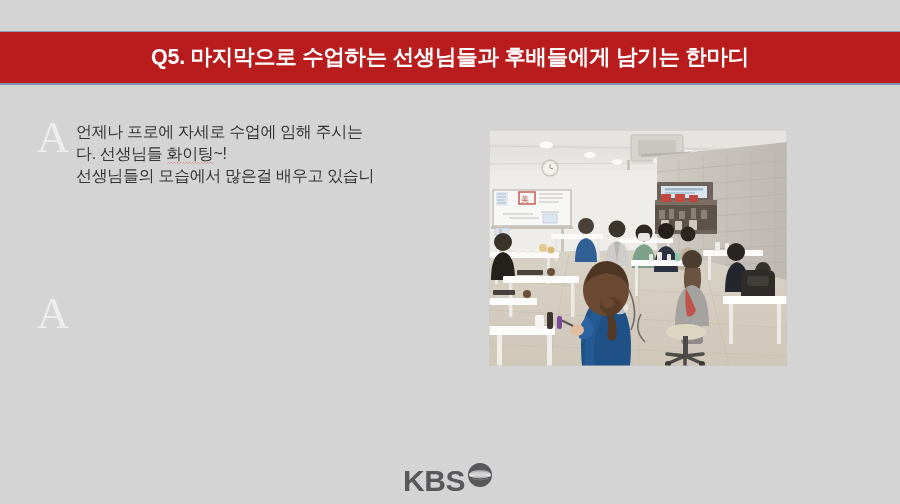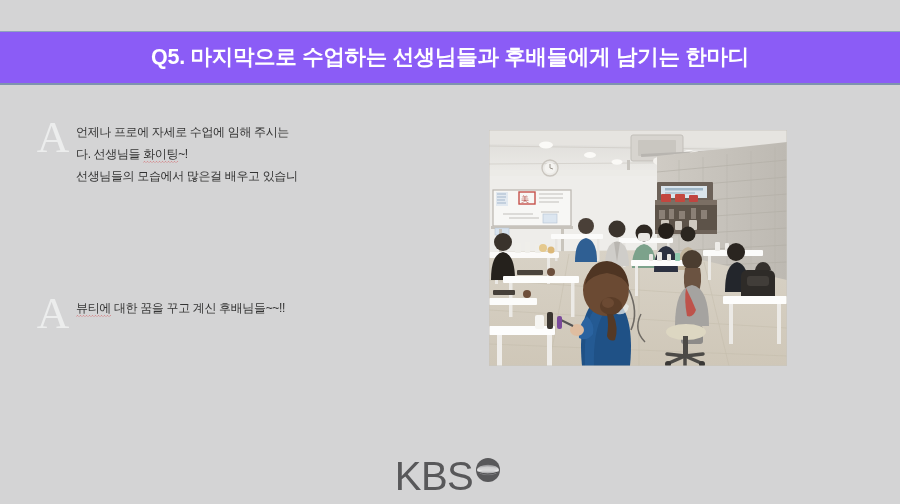"Q5. 마지막으로 수업하는 선생님들과 후배들에게" .title-bar { background: #8b5cf6 -> #b91c1c }
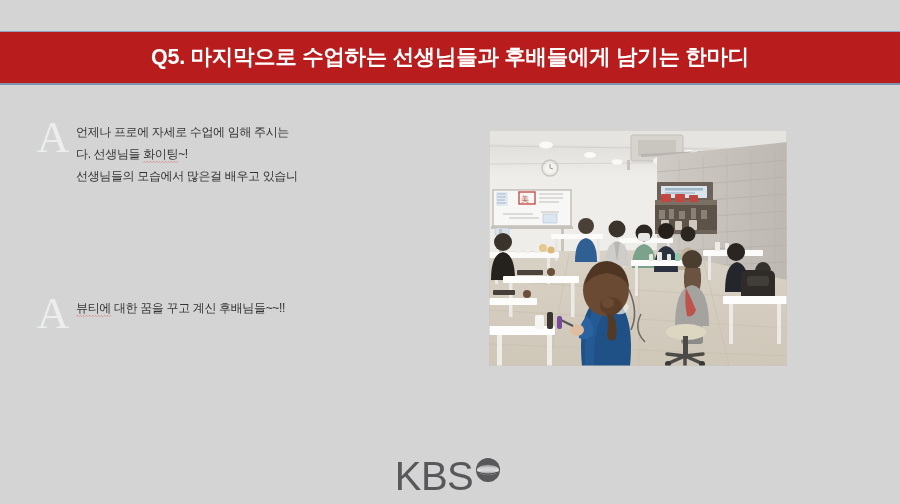"언제나 프로에 자세로 수업에 임해" .answer-line { font-size: 12px -> 16px }
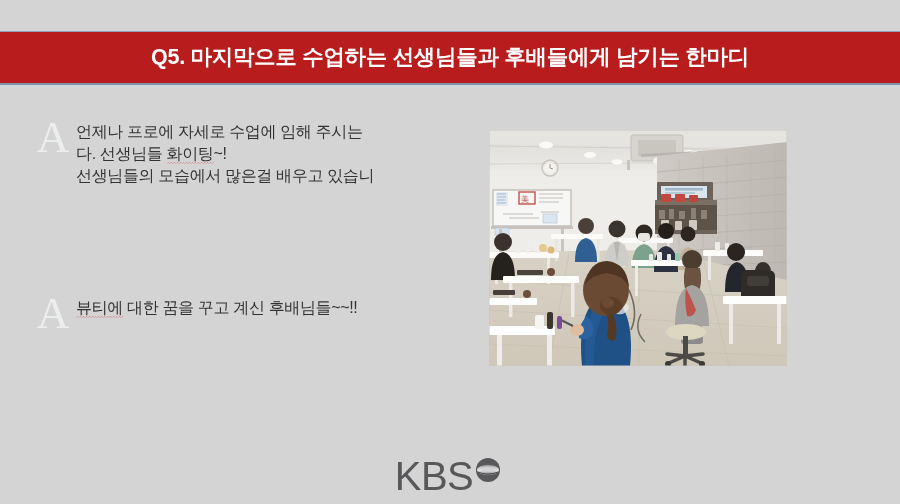"뷰티에 대한 꿈을 꾸고 계신" div.answer-line { html: <div> <span></span><span>뷰티에</span><span> 대한 꿈을 꾸고 계신 후배님들~~!!</span> </div> -> none }
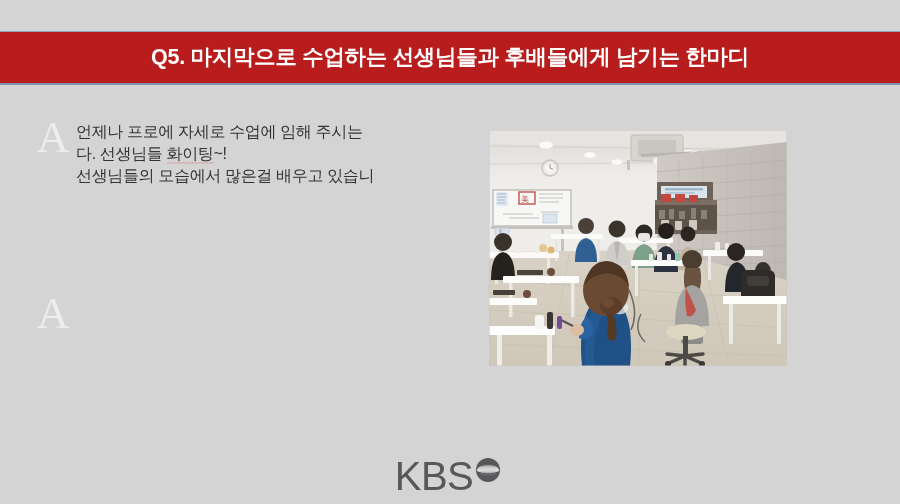"KBS" .logo-kbs { font-size: 40px -> 30px; font-weight: normal -> bold }
